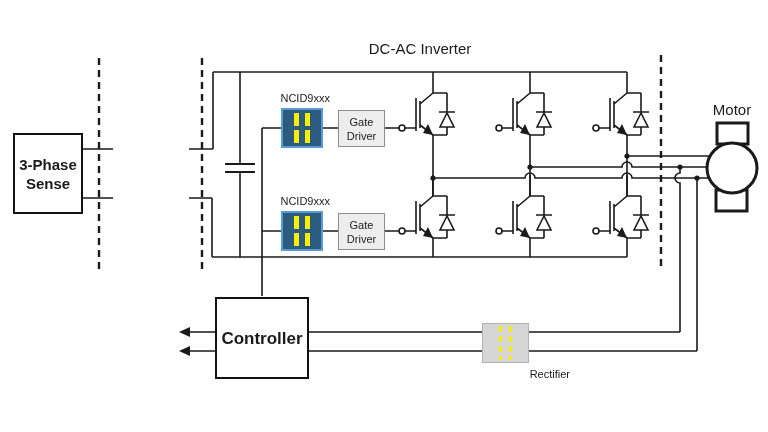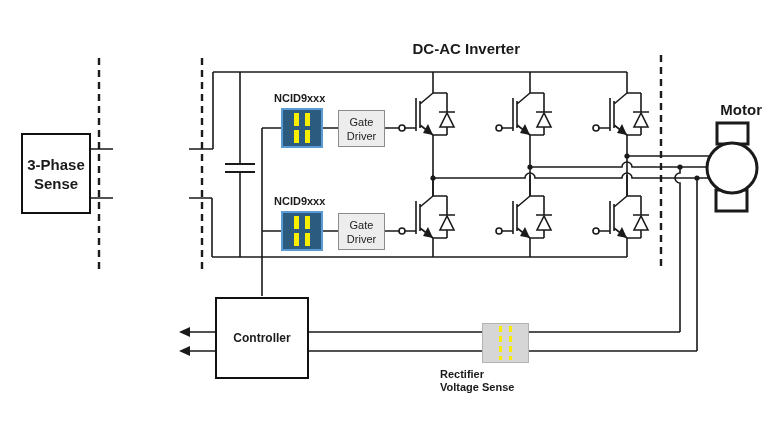"DC-AC Inverter" .bigcaption { font-weight: bold -> normal; text-align: right -> center }
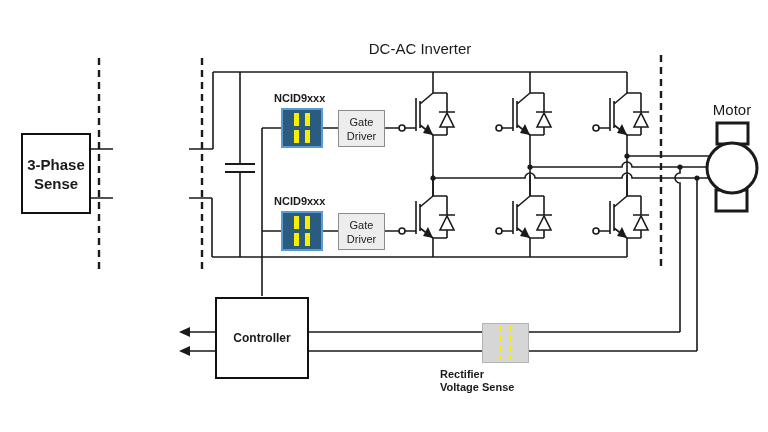"NCID9xxx" .caption { font-weight: bold -> normal; text-align: left -> right }
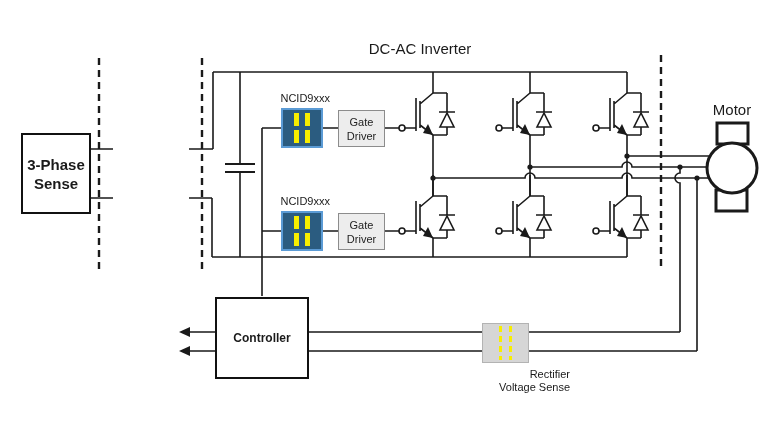"3-Phase" div.abs { left: 21px -> 13px }
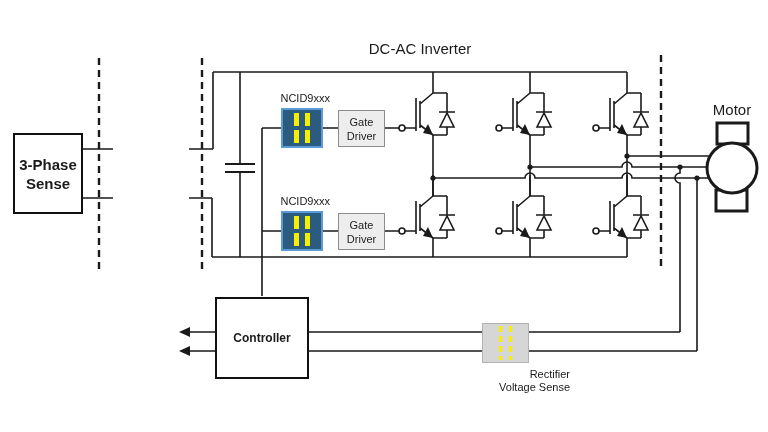"Controller" .controllerbox { font-size: 12px -> 17px }
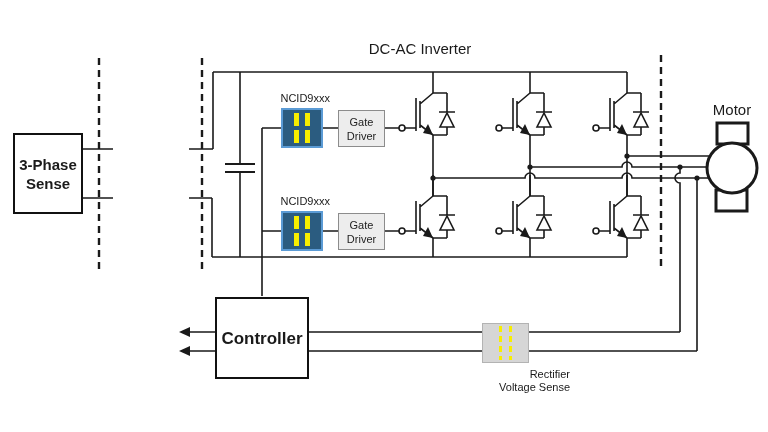"Voltage Sense" div { html: <div>Voltage Sense</div> -> none }
